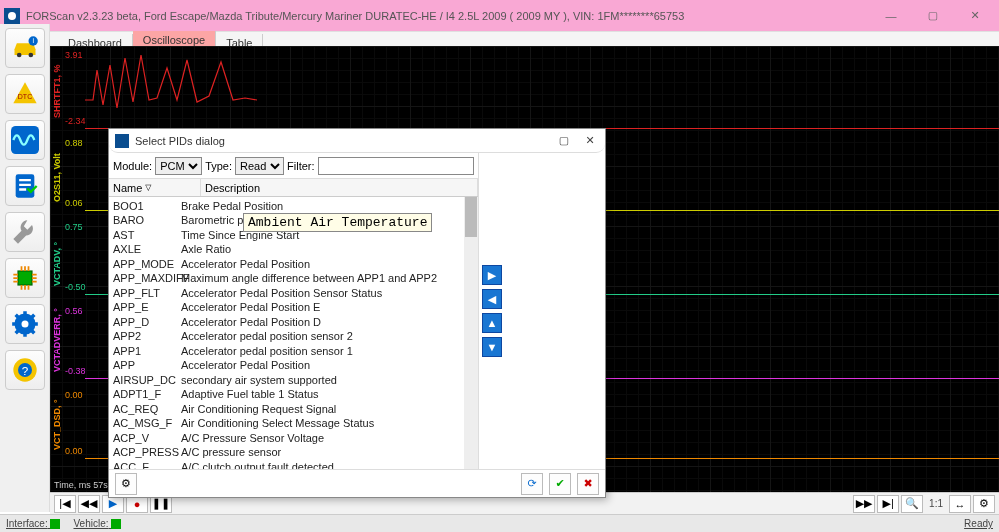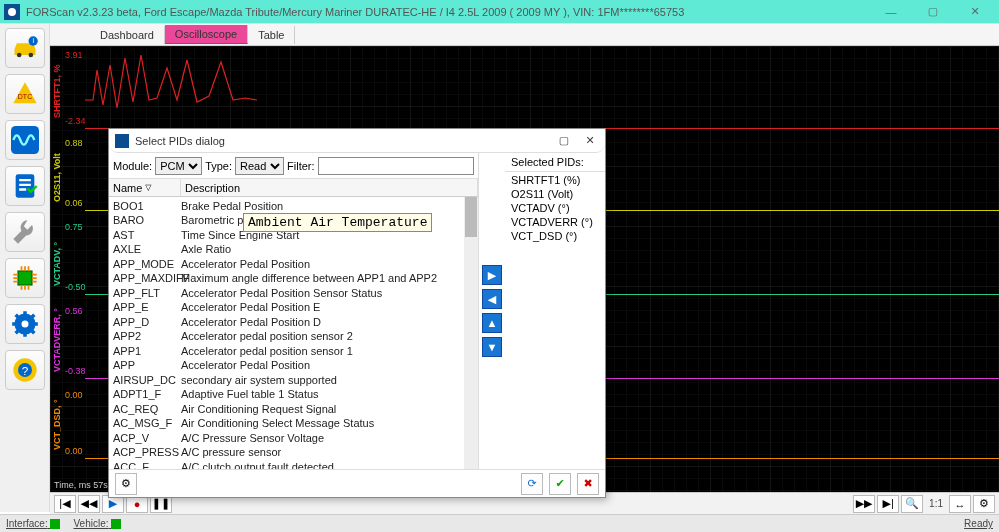"FORScan v2.3.23 beta, Ford Escape/Mazda" .titlebar { background: #5eead4 -> #f9a8d4; height: 24px -> 32px }
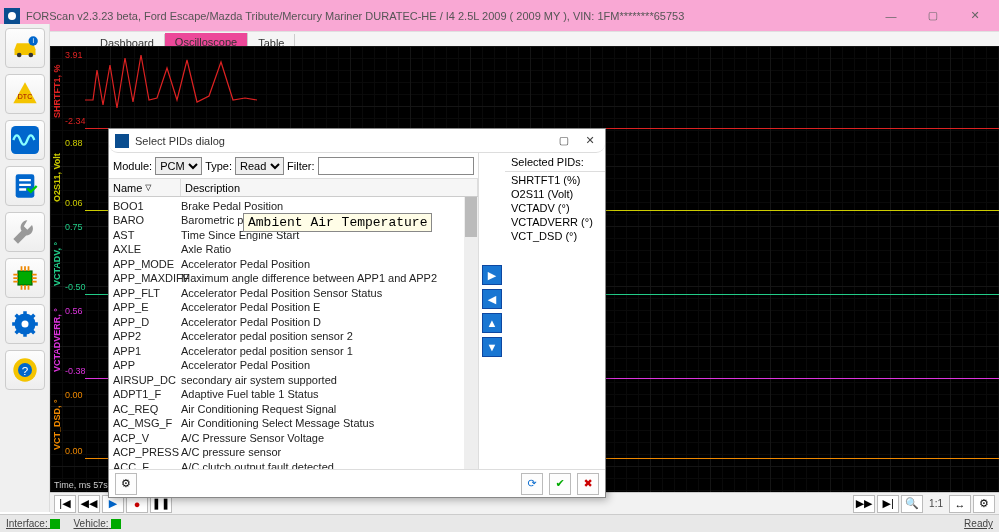"Dashboard" .tabstrip { padding-left: 90px -> 58px }
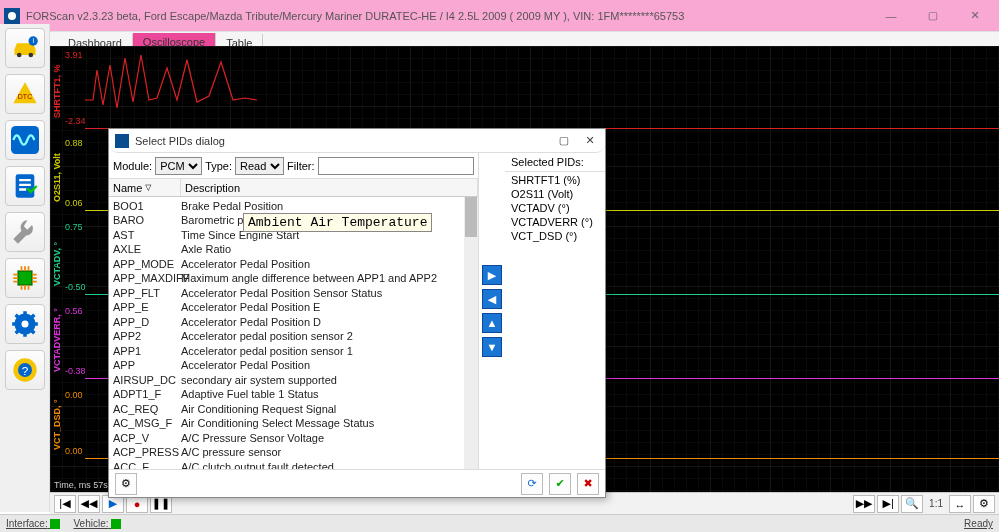"Oscilloscope" .tabstrip .tab.active { background: #ec4899 -> #fca5a5; border-bottom: 1px solid #4d7c0f -> 6px solid #4d7c0f }
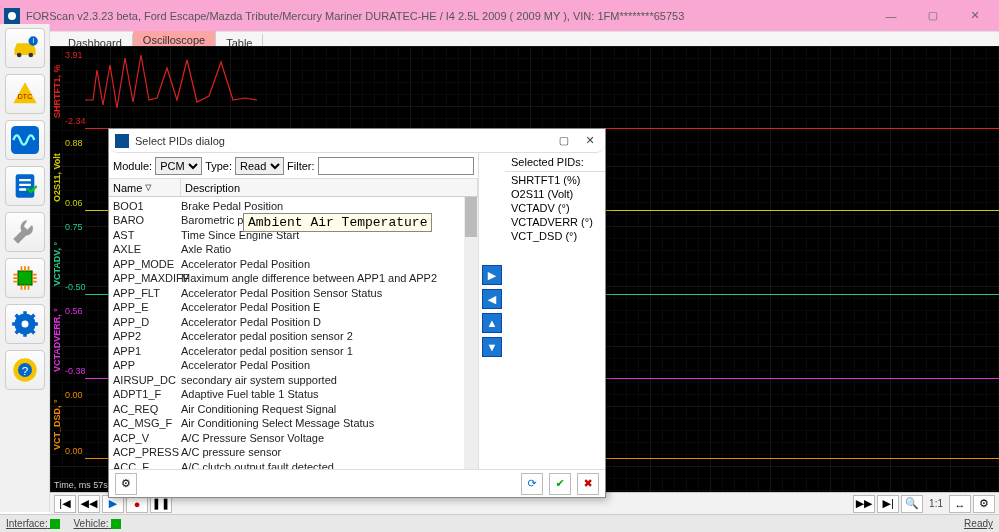"Selected PIDs:" div.dlg-right { html: <div> <div>Selected PIDs:</div> <div> <div>SHRTFT1 (%)</div> <div>O2S11 (Volt)</div> <div>VCTADV (°)</div> <div>VCTADVERR (°)</div> <div>VCT_DSD (°)</div> </div> </div> -> none }
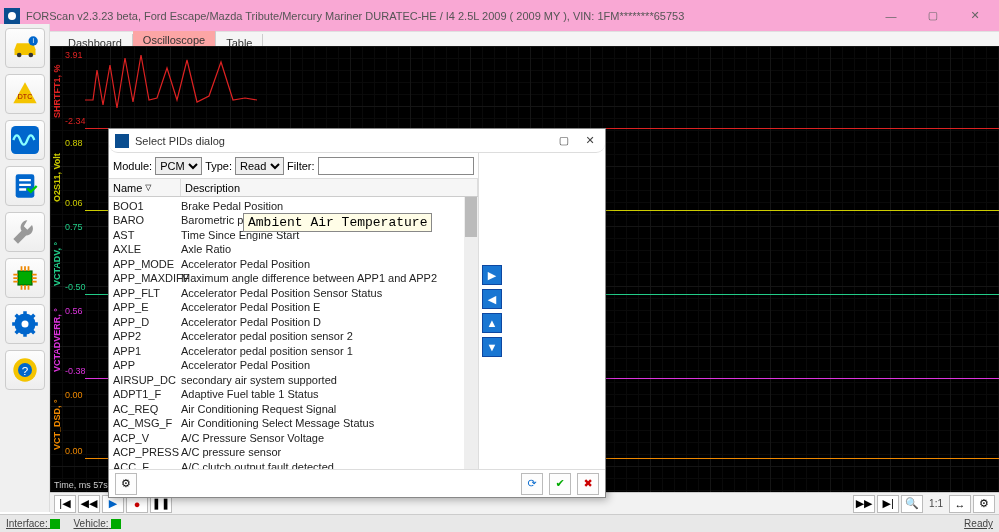"Name" .dlg-hdr .col1 { width: 72px -> 92px }
